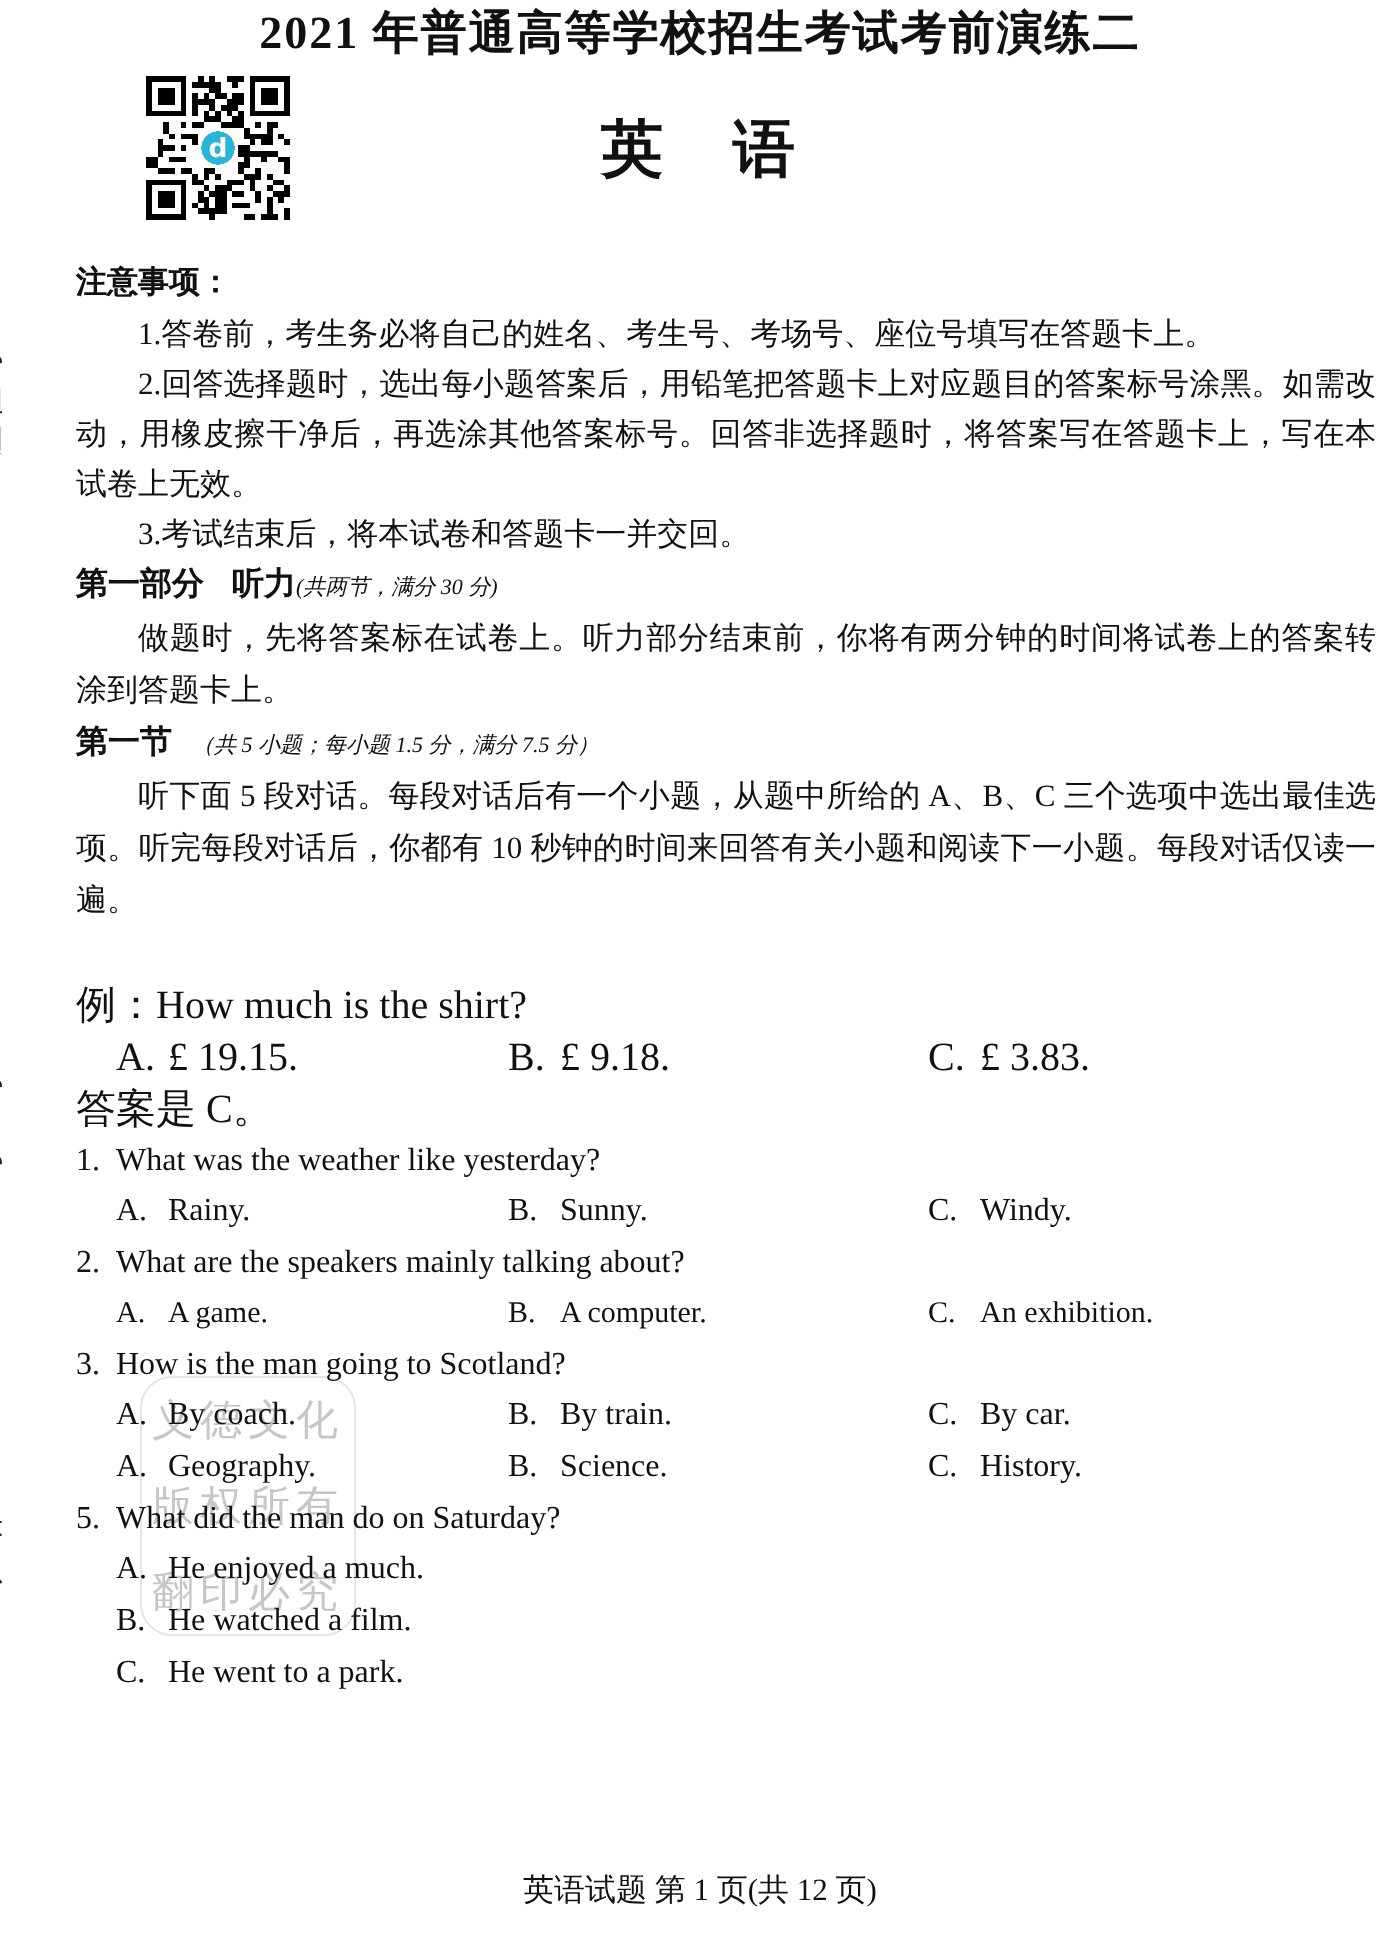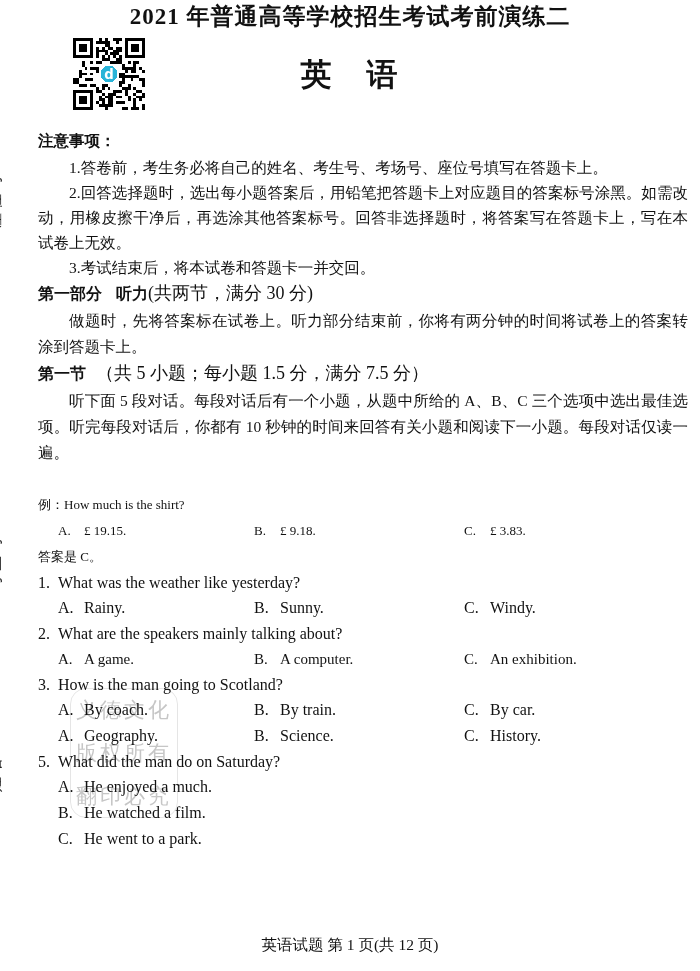"(共两节，满分 30 分)" .kai { font-size: 18px -> 11px; font-style: none -> italic }
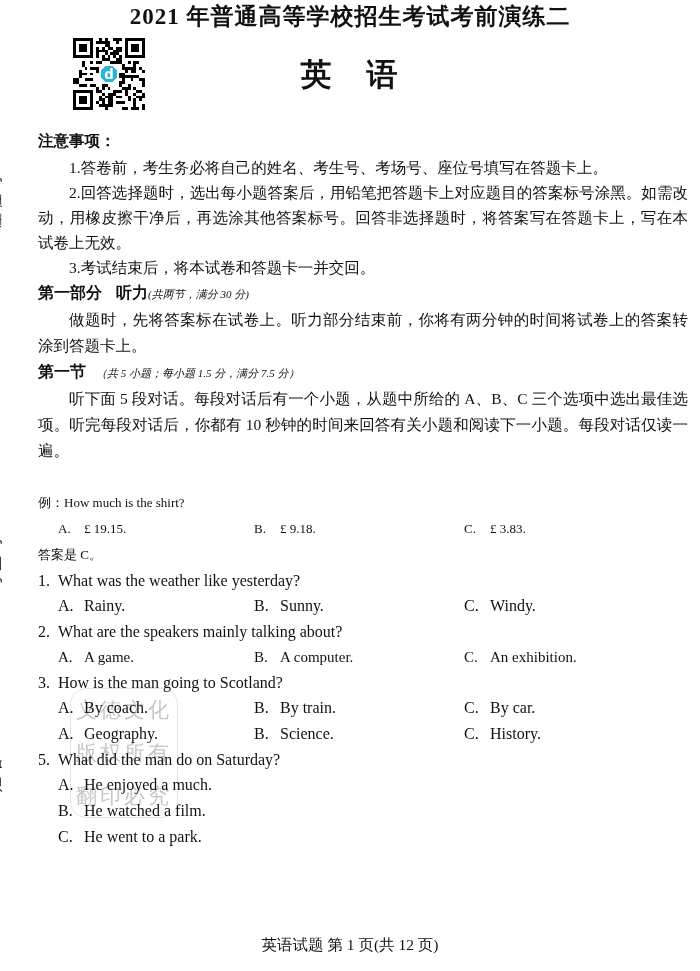"例：How much is the shirt?" .qa { font-size: 13px -> 20px }
